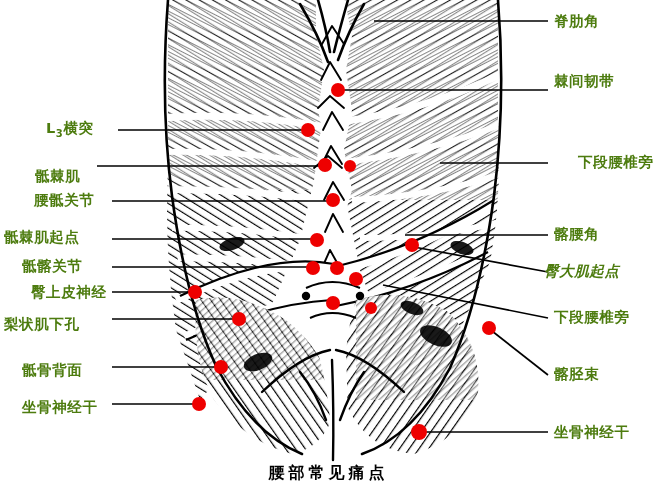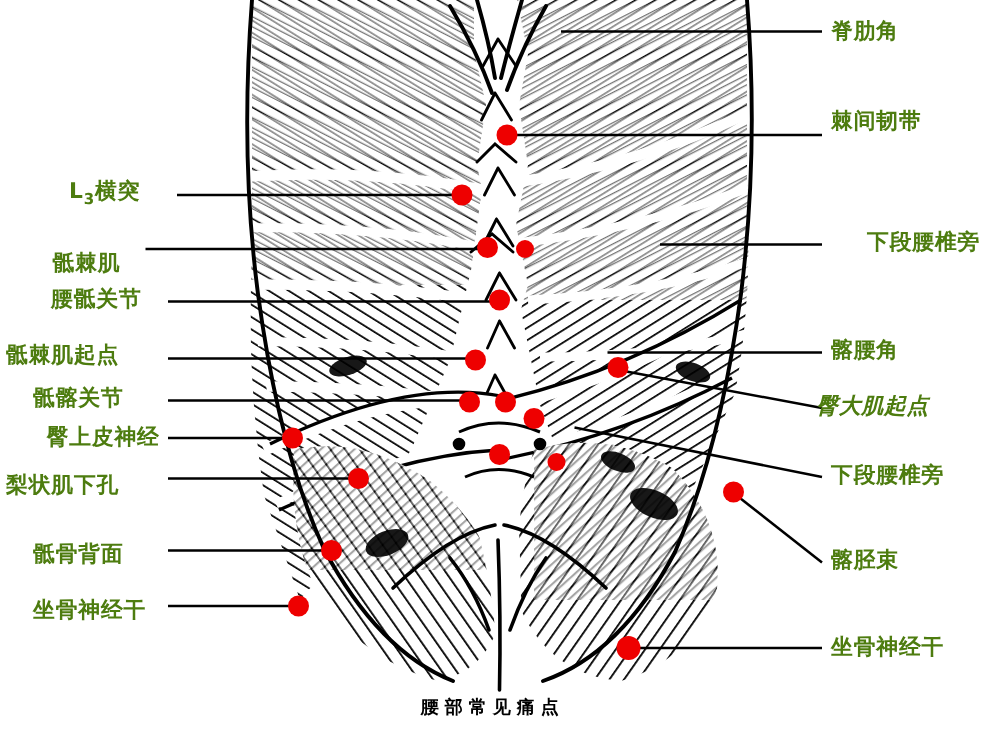"腰部常见痛点" .caption { font-size: 12px -> 16px }
